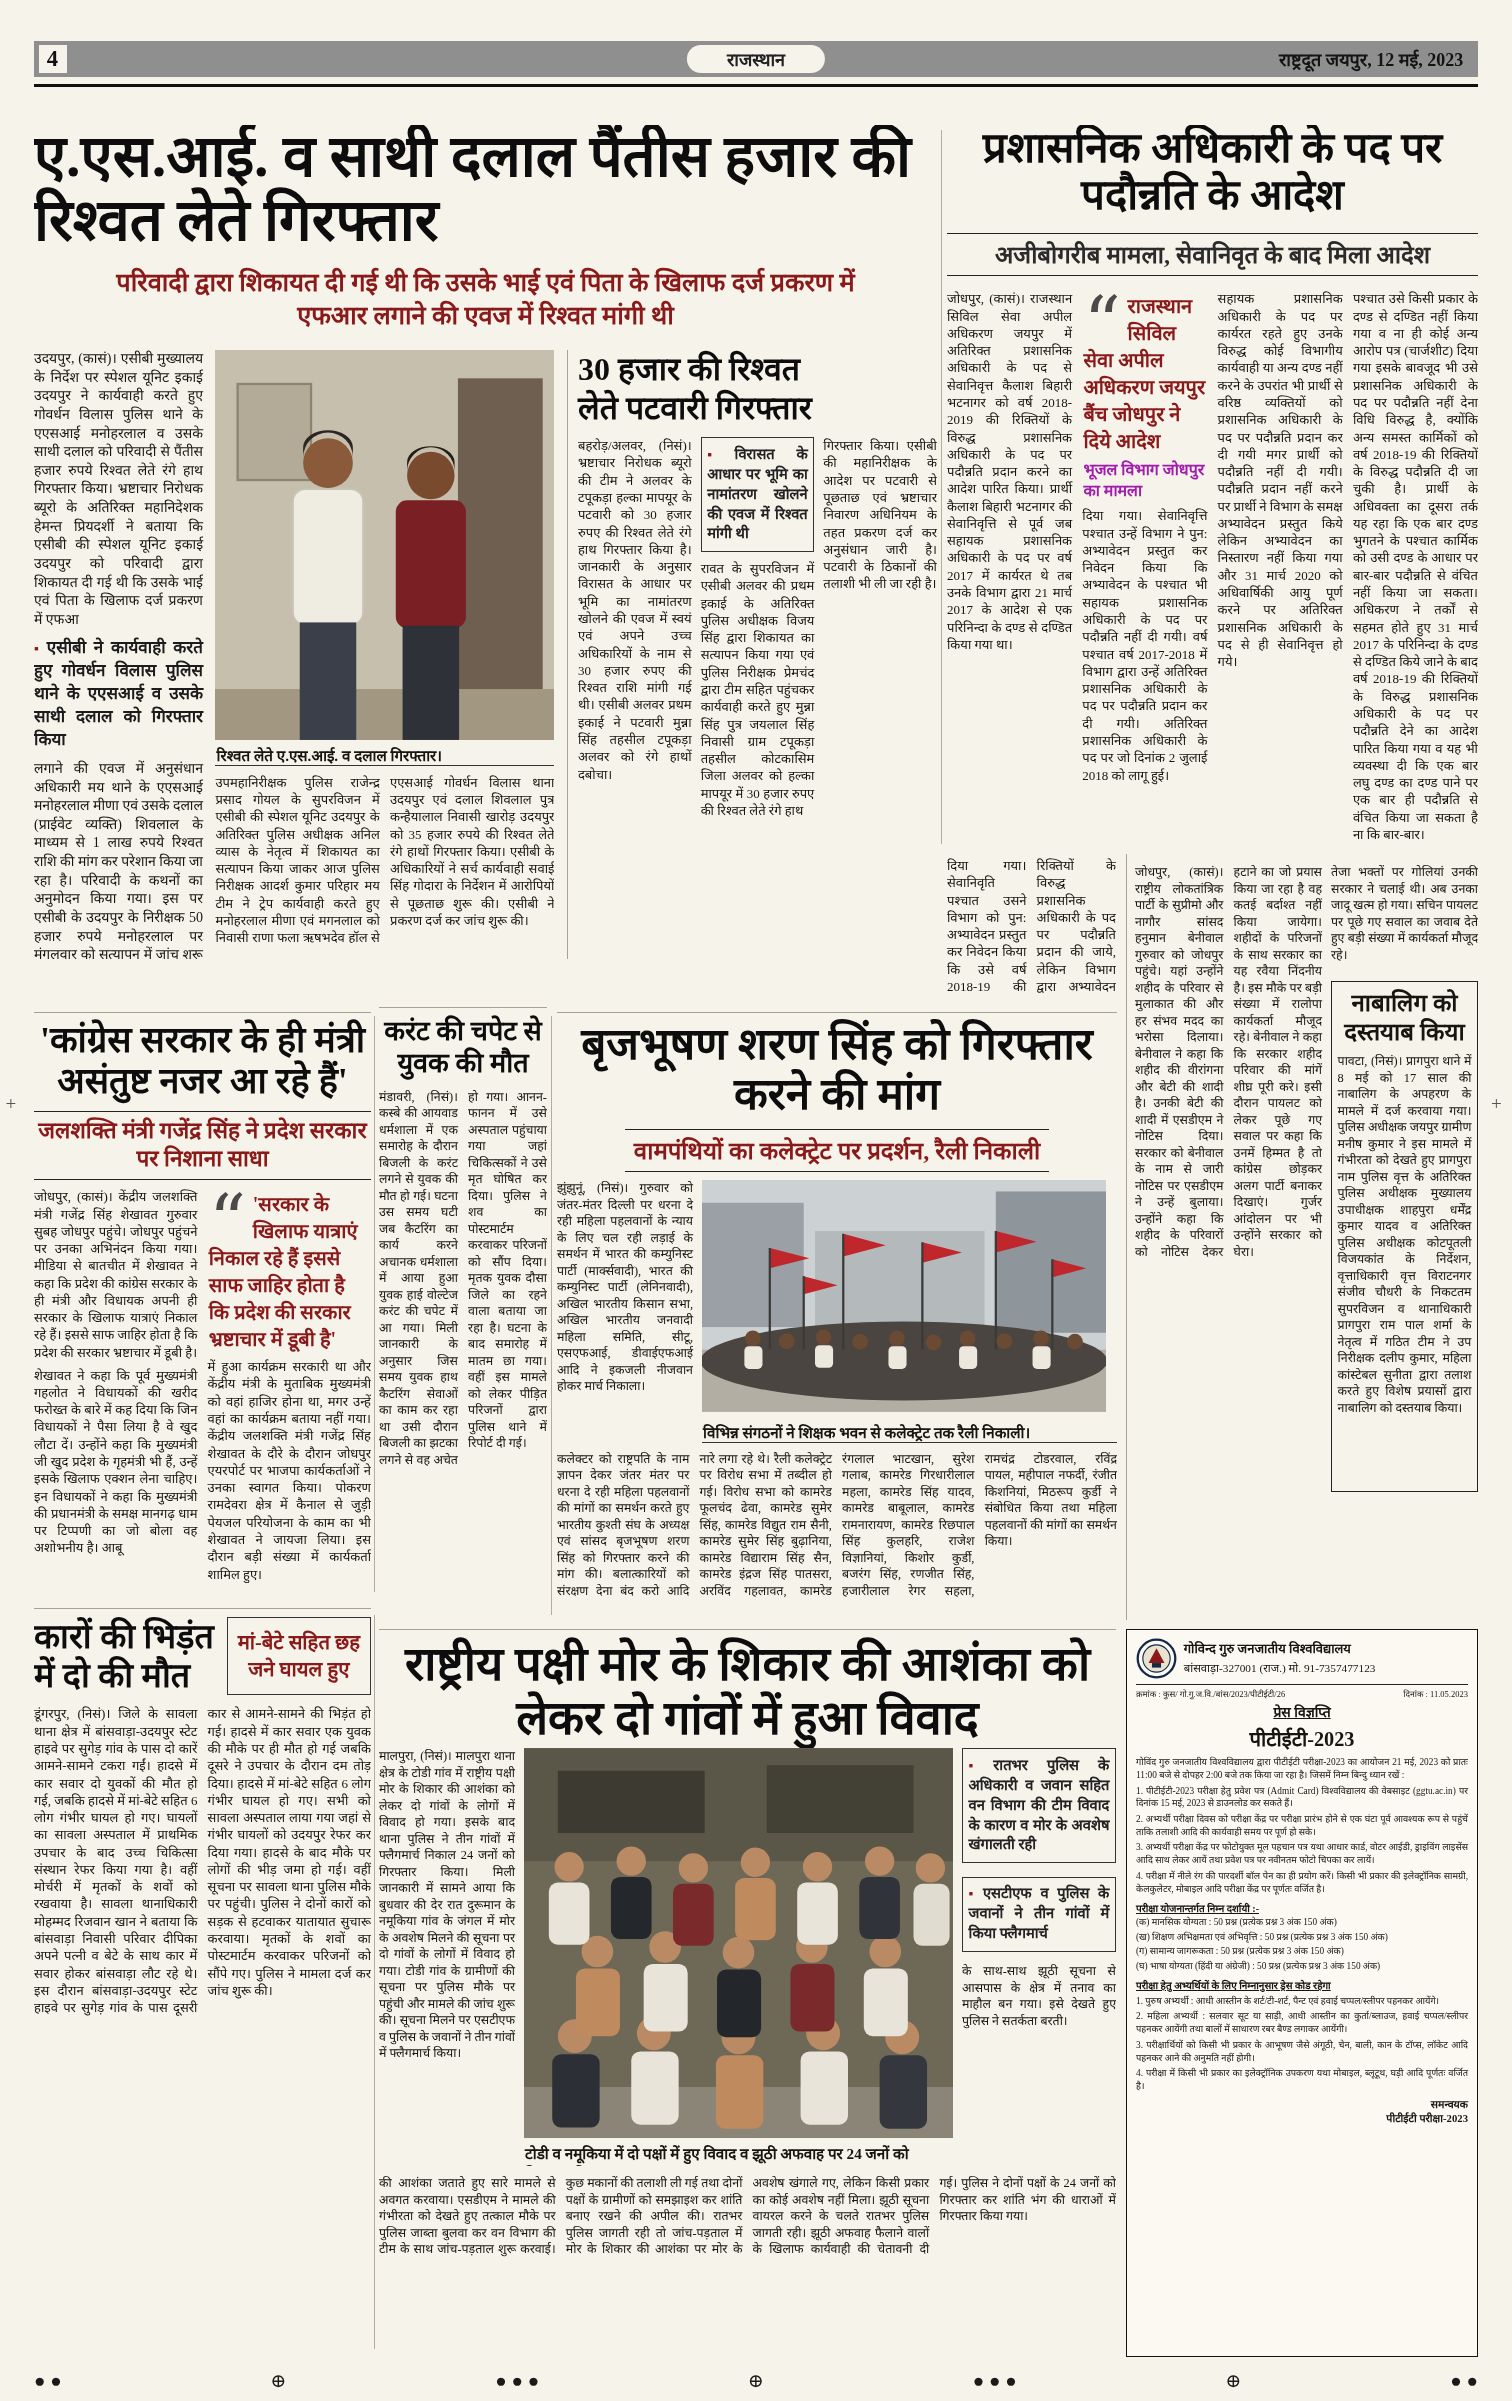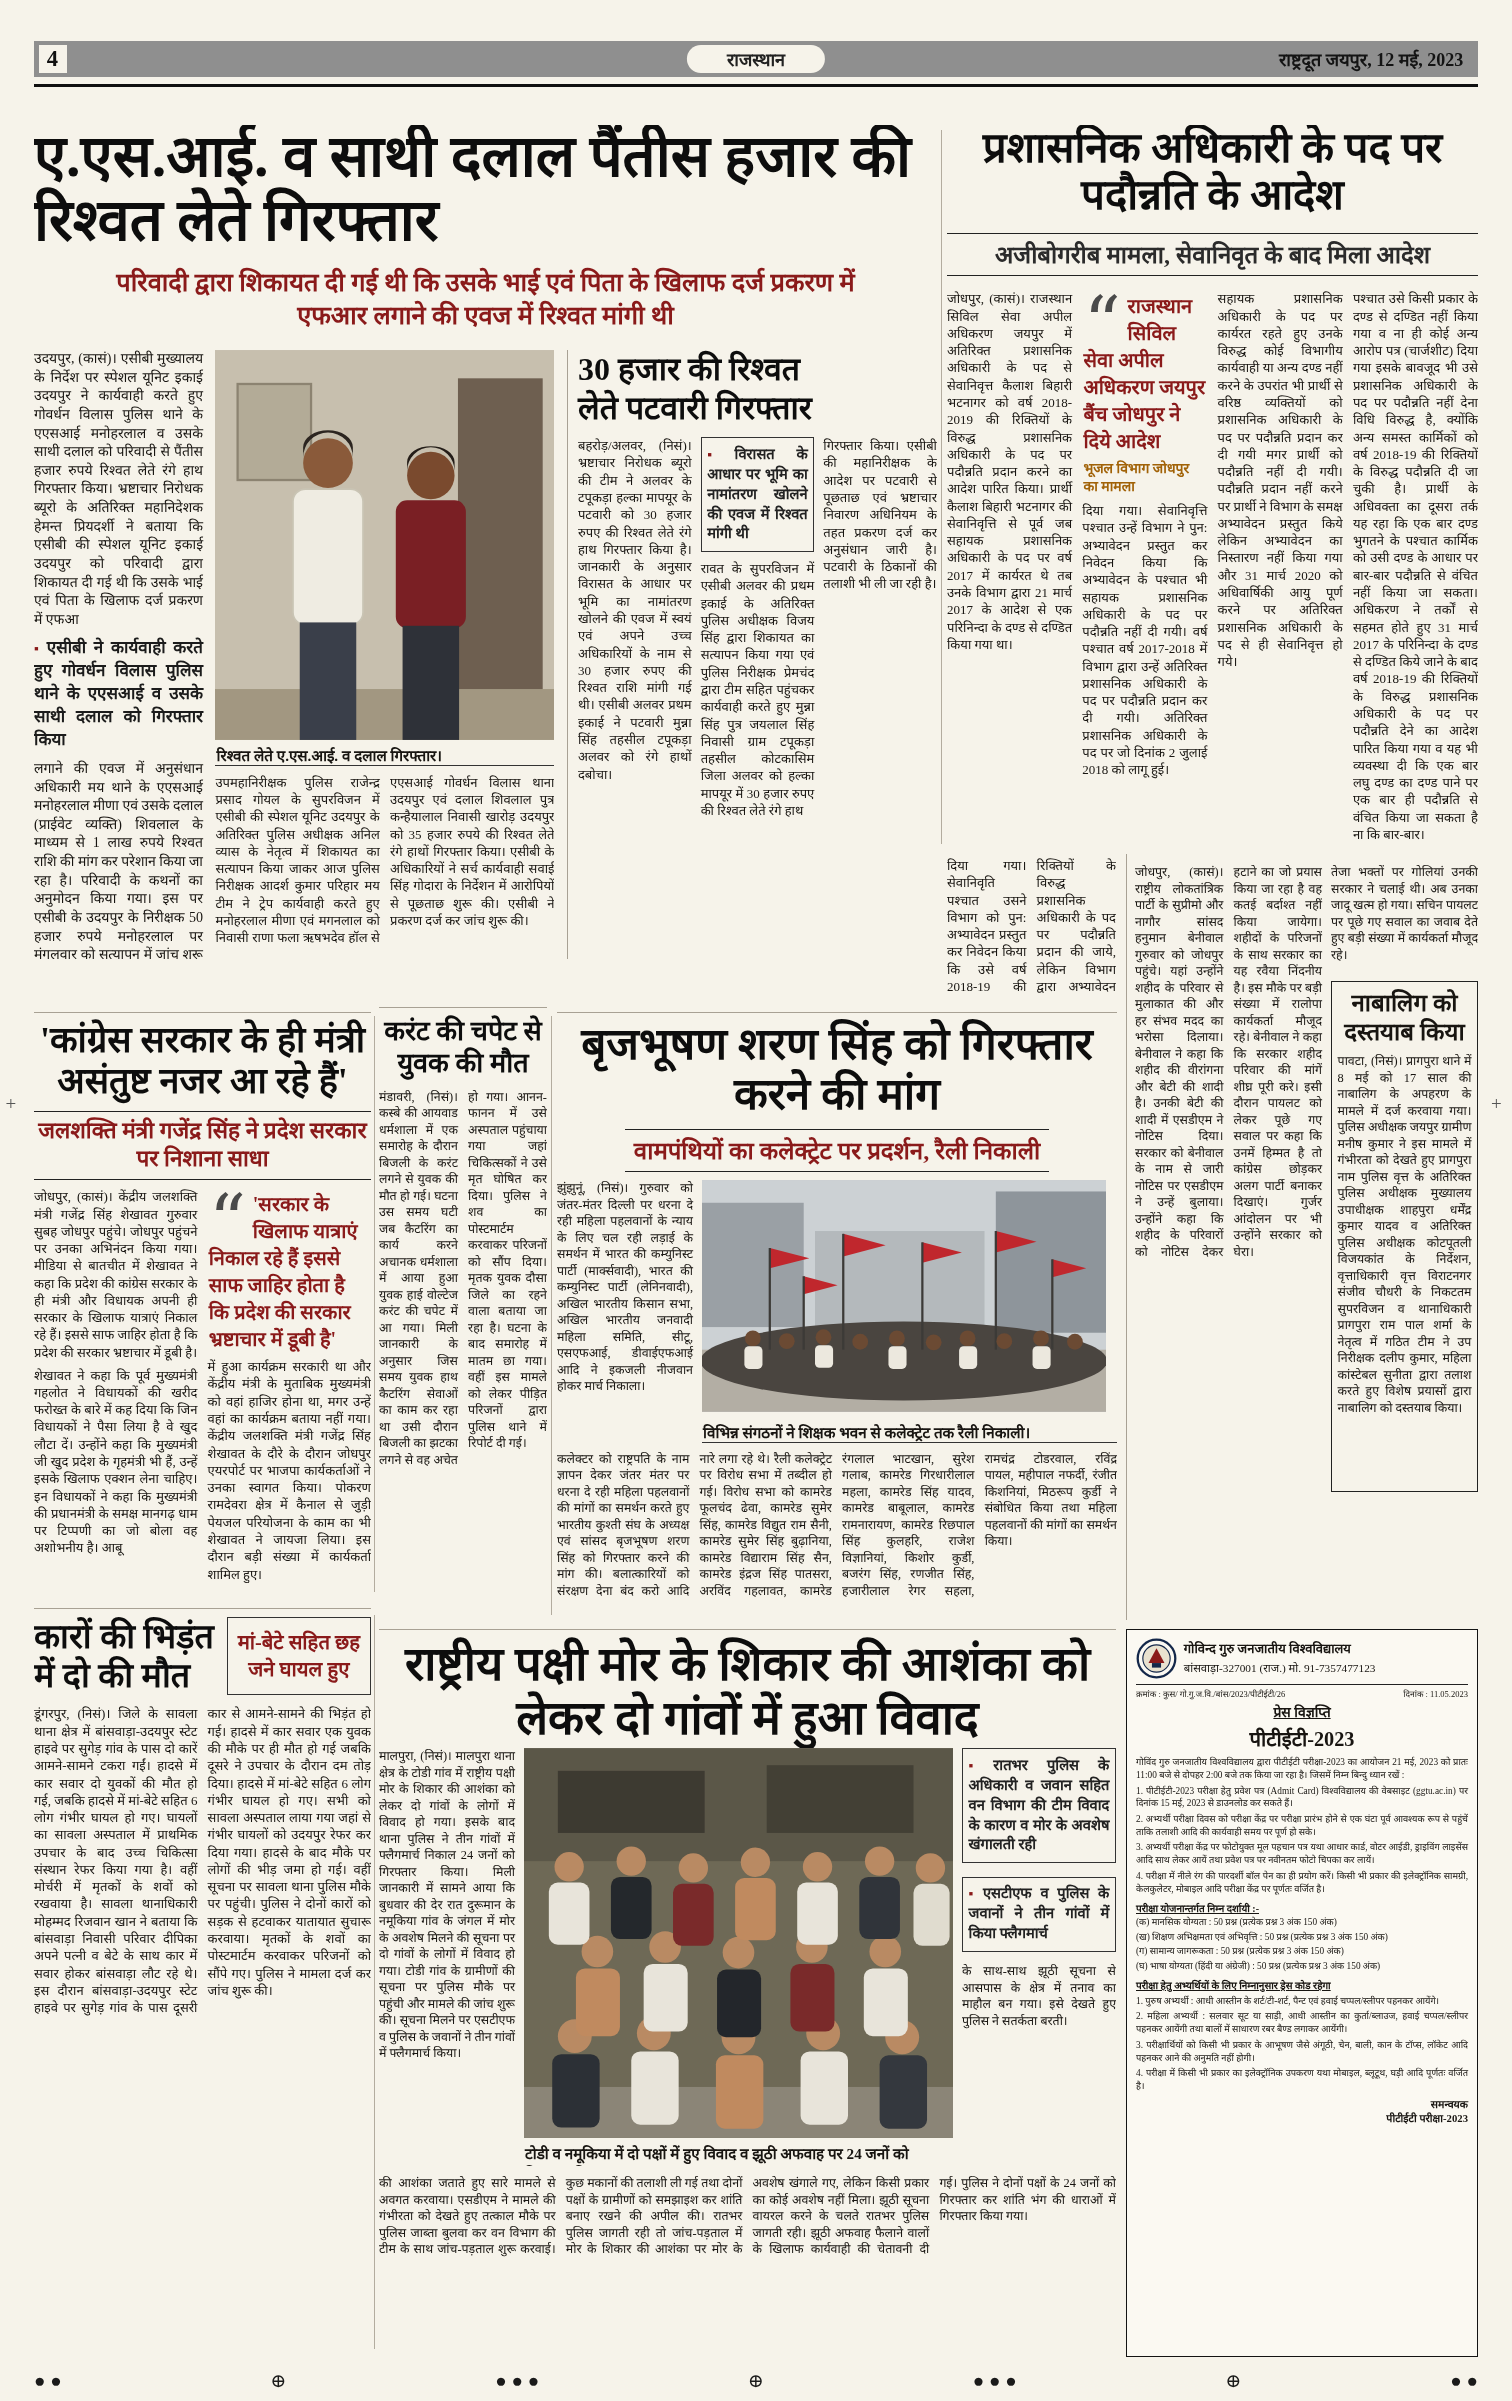"भूजल विभाग जोधपुर का मामला" .qtext2 { color: #a16207 -> #a21caf; font-size: 14px -> 16px }
